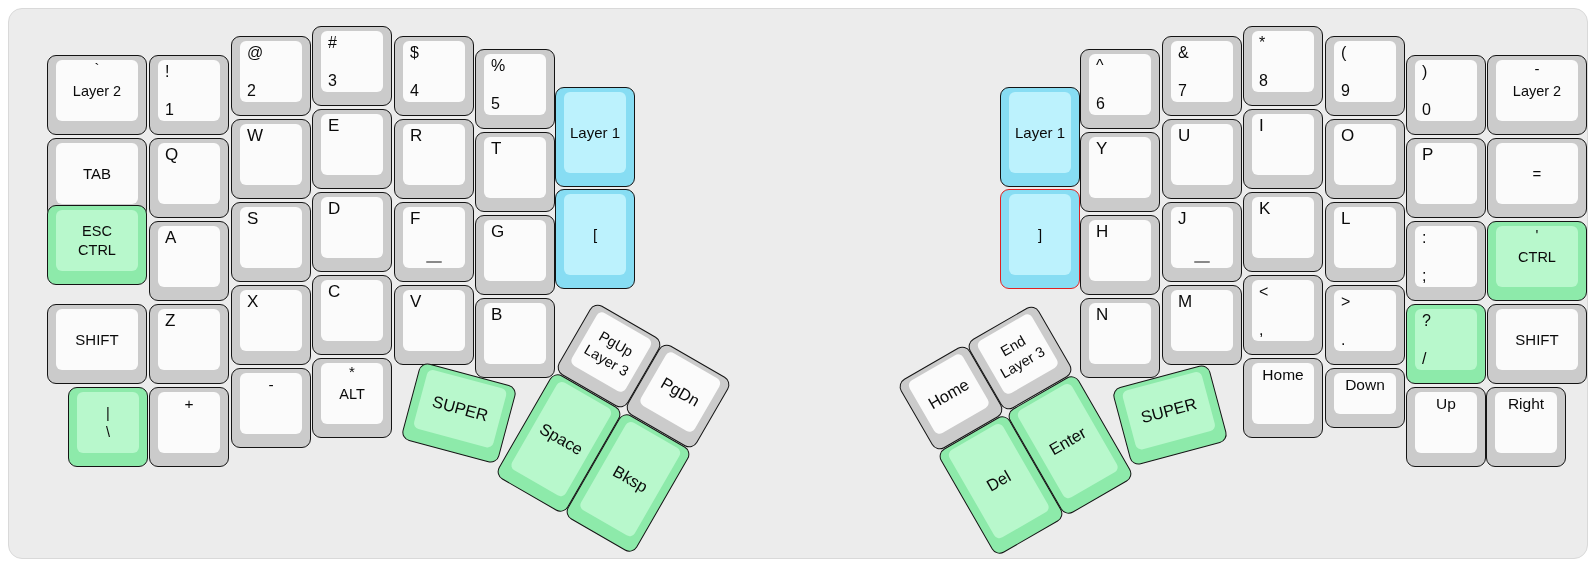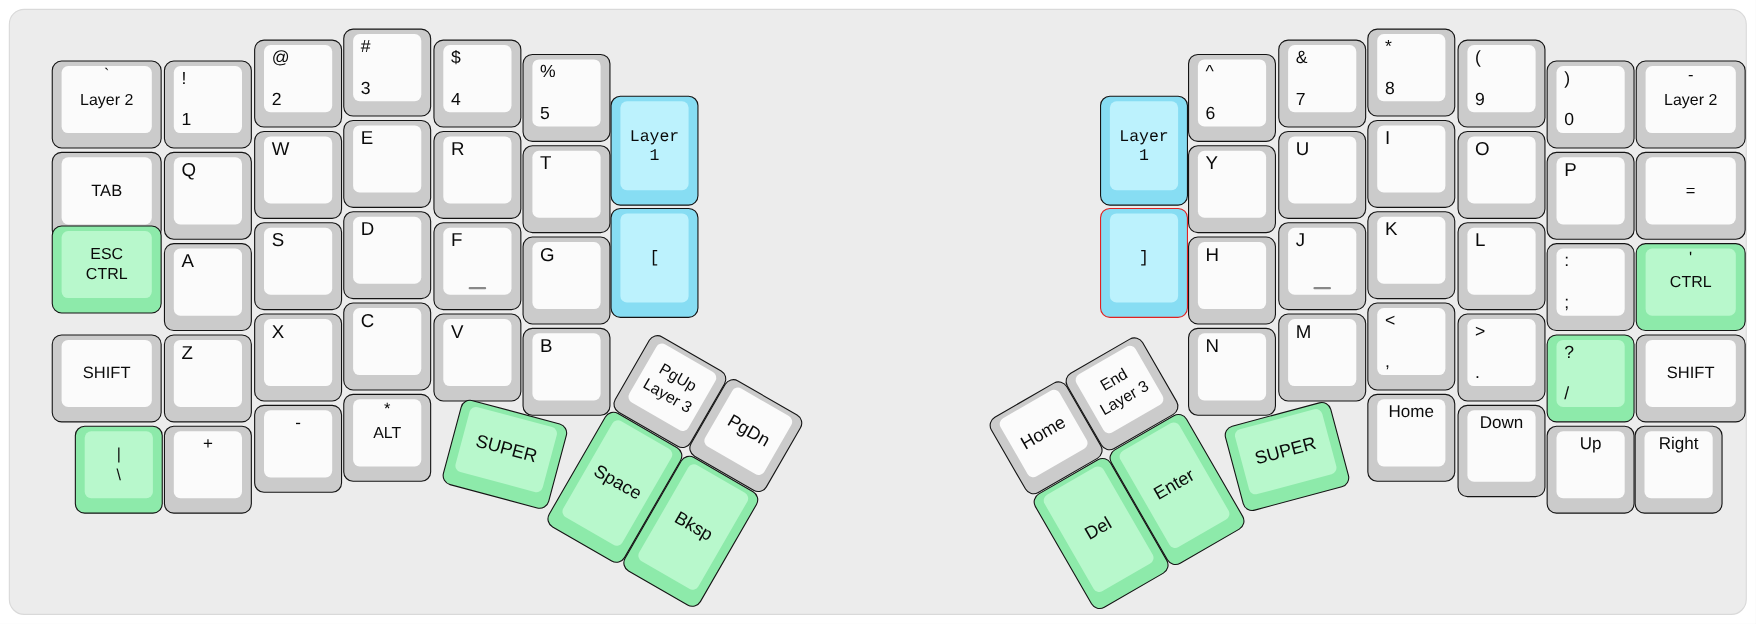"Layer 1" .blue .cap { font-family: Liberation Mono, monospace -> none }
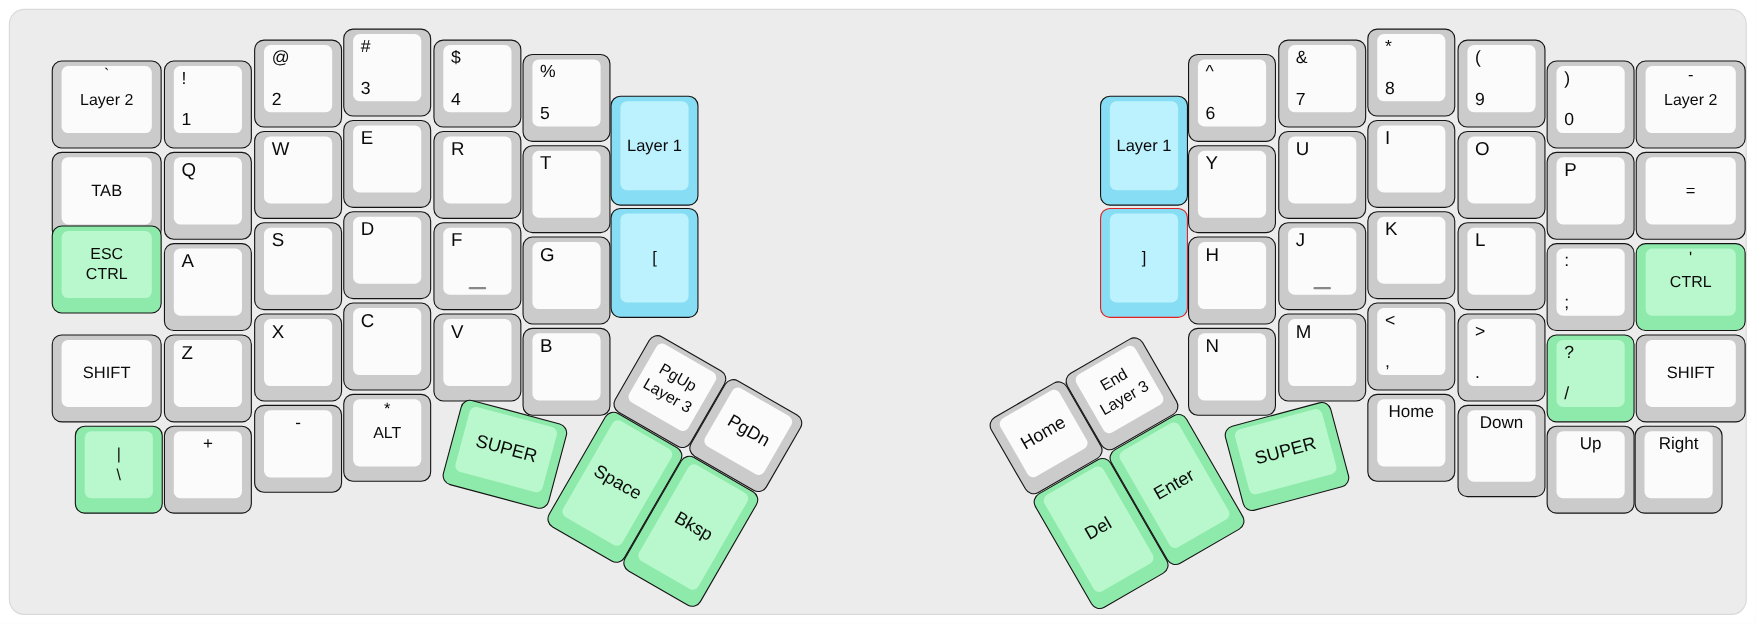"Down" div.key { height: 84px -> 60px }
